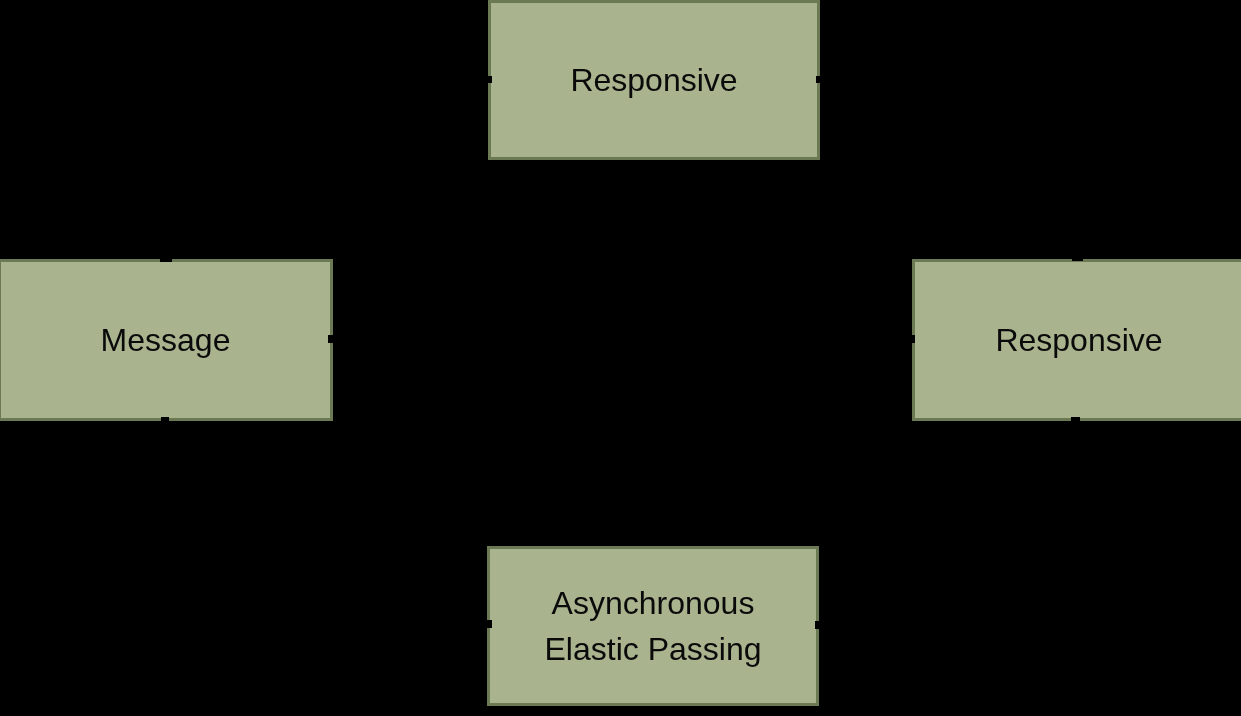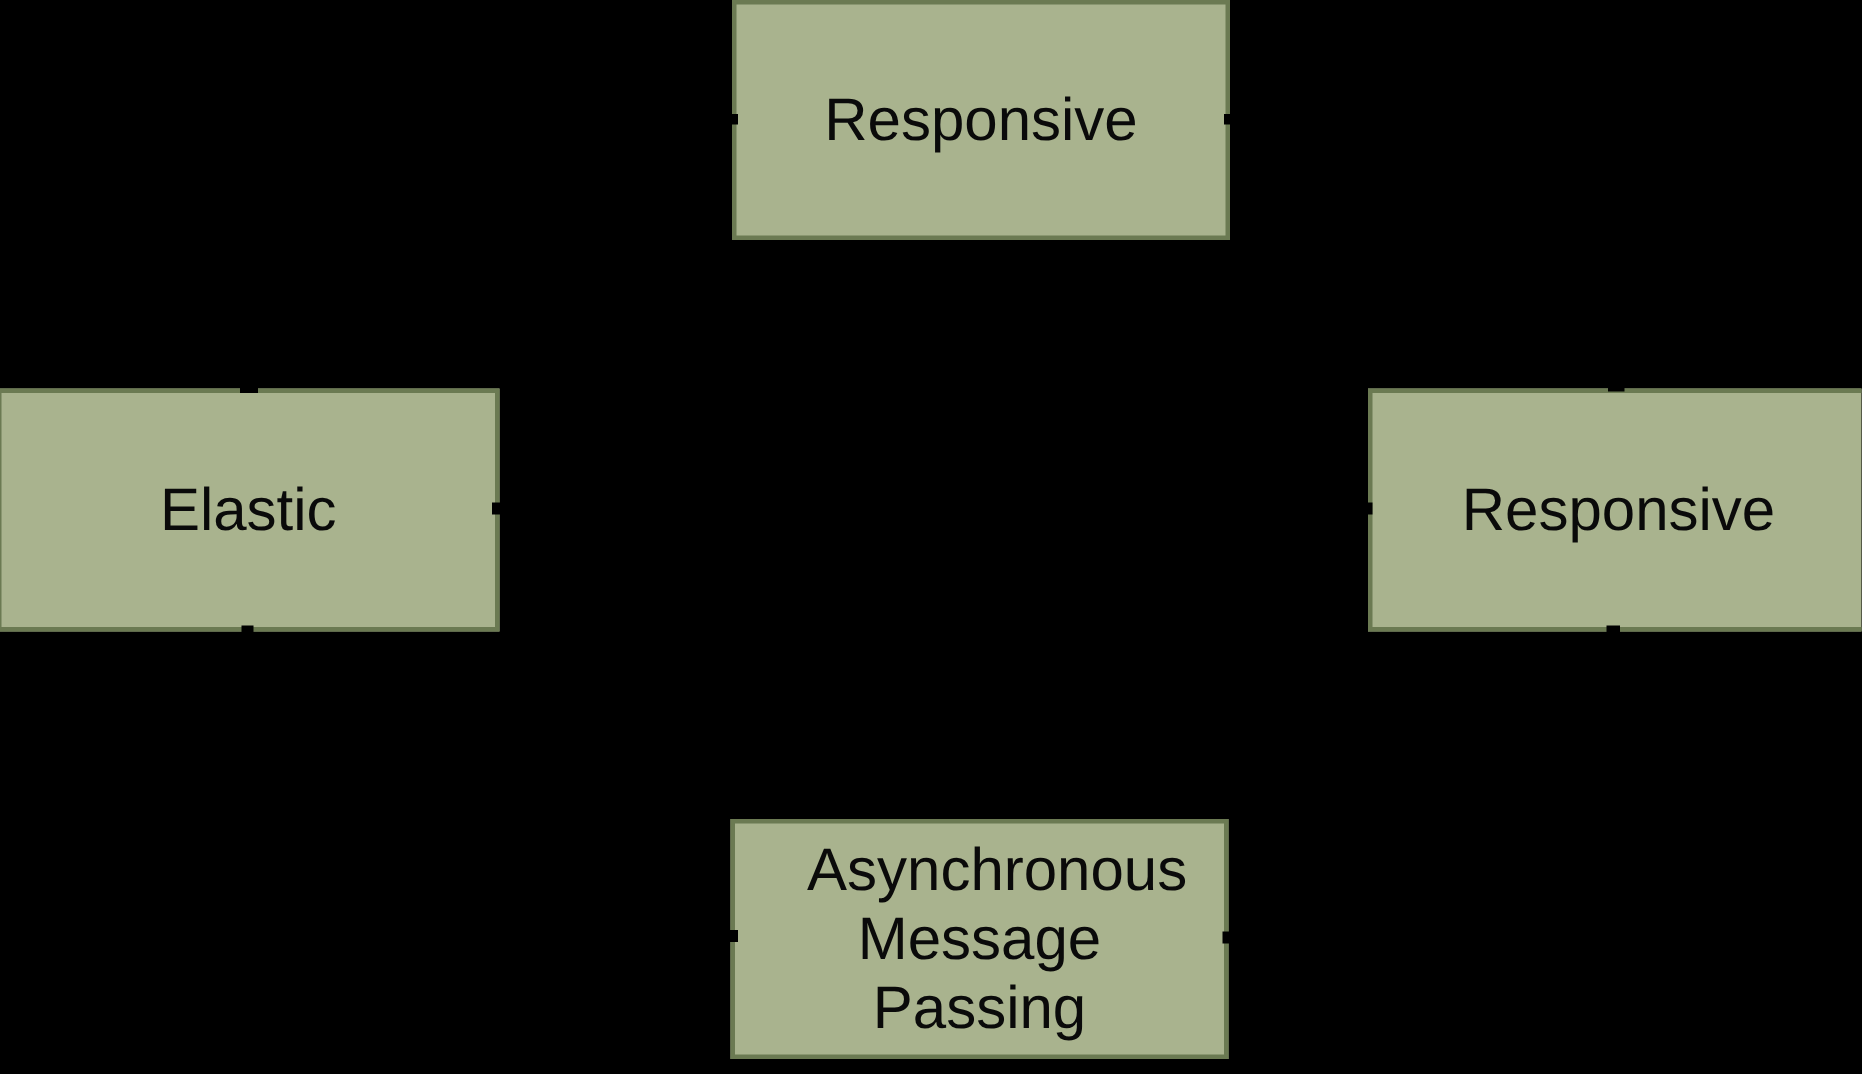"Responsive" .node-label { font-size: 40px -> 32px }
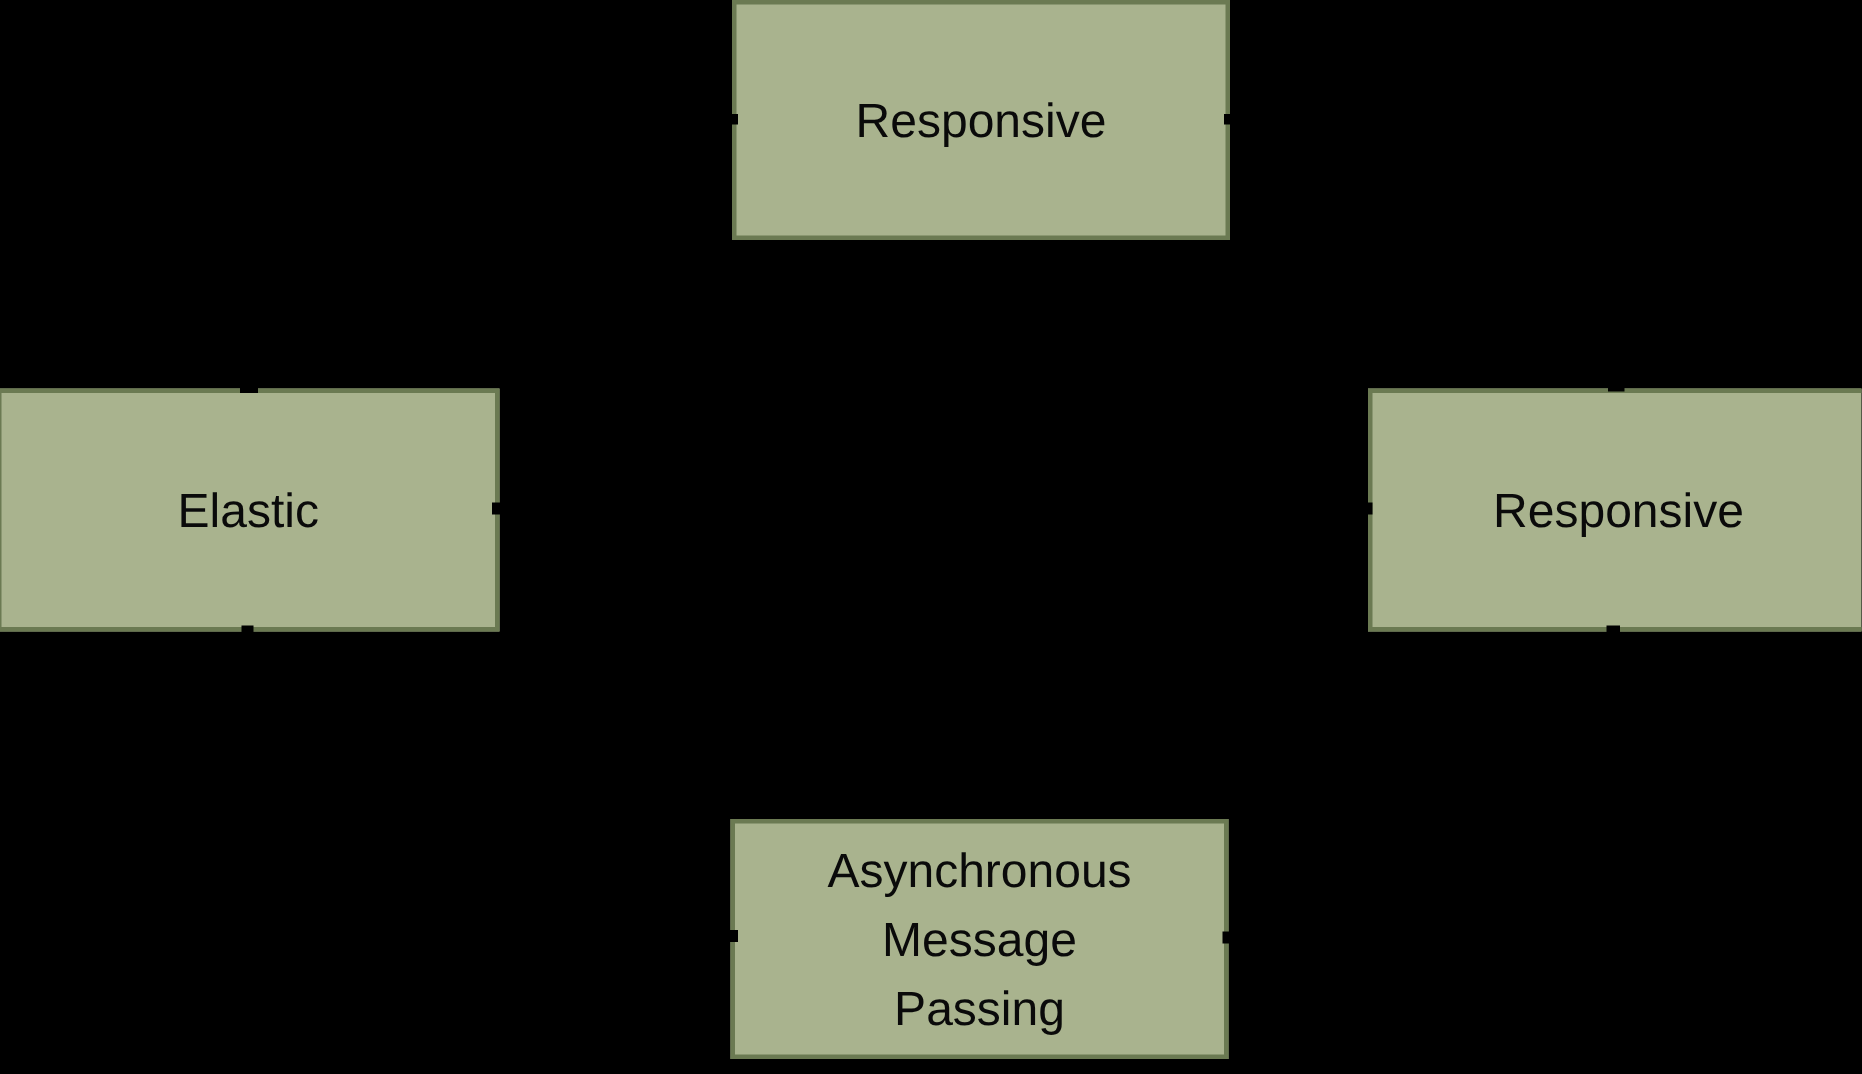"Elastic" span.node-label { text: Elastic -> Message }
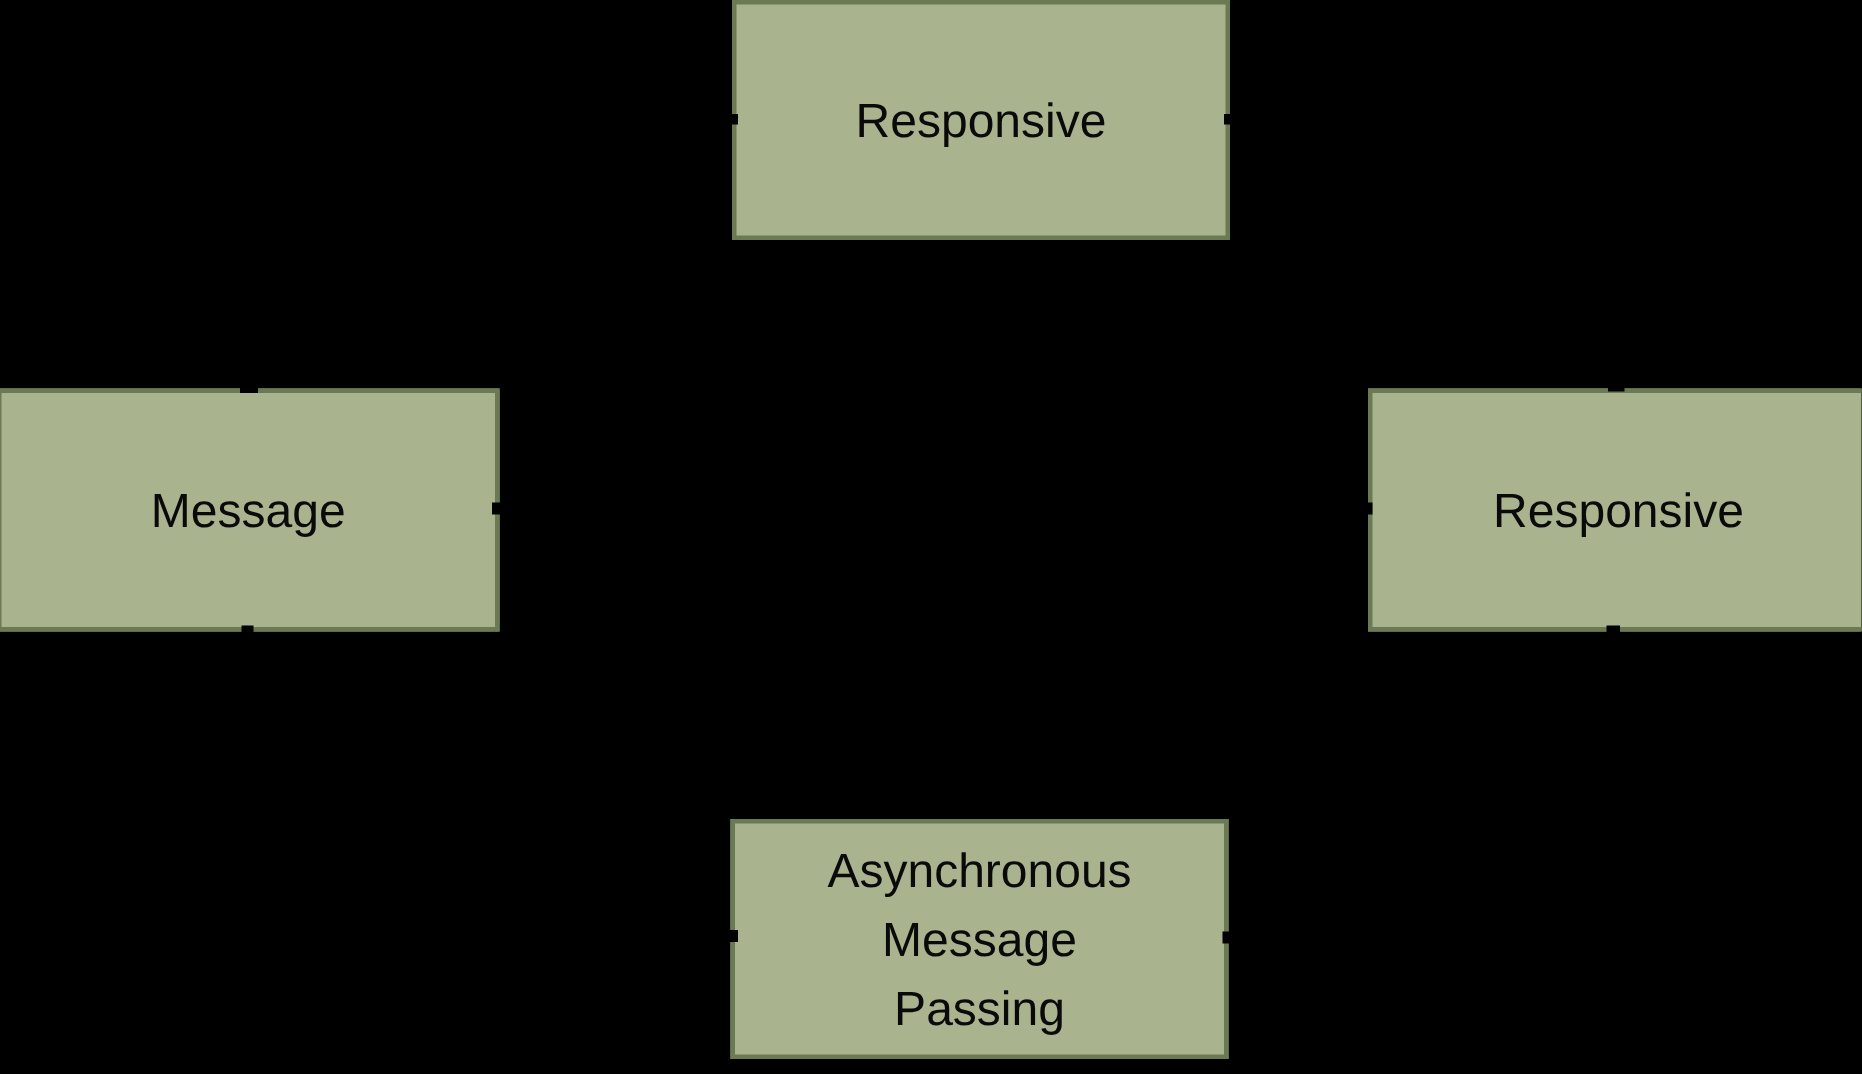"Asynchronous Message Passing" span.node-label { text: Message -> Elastic }
